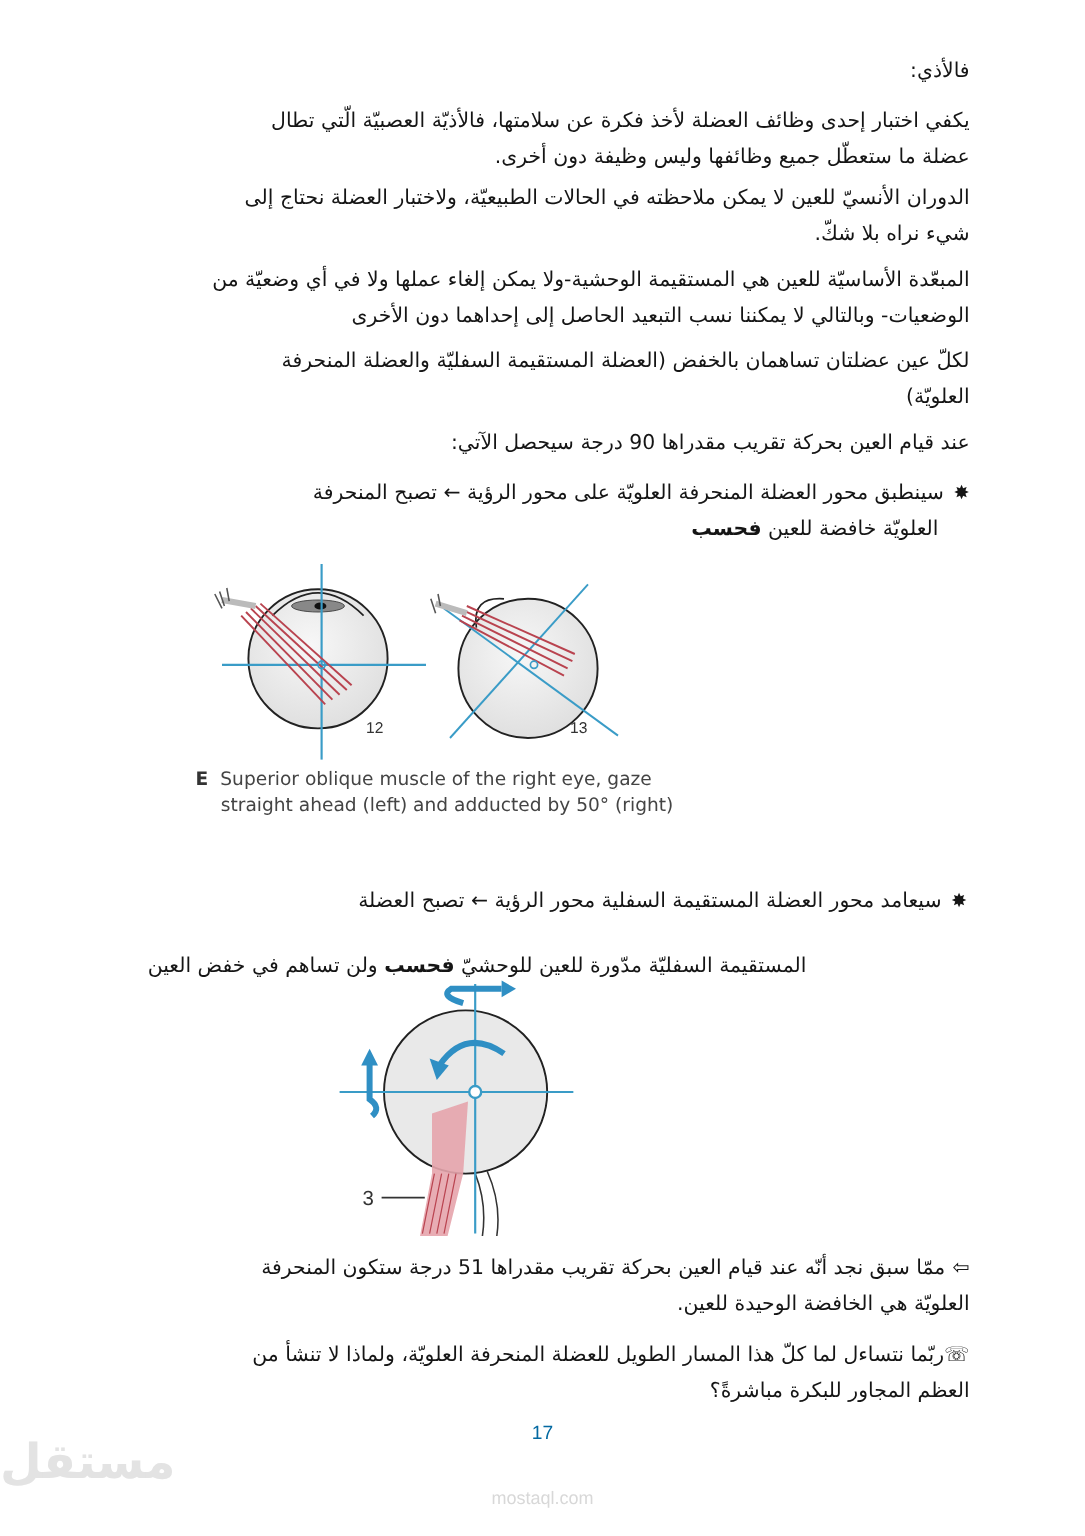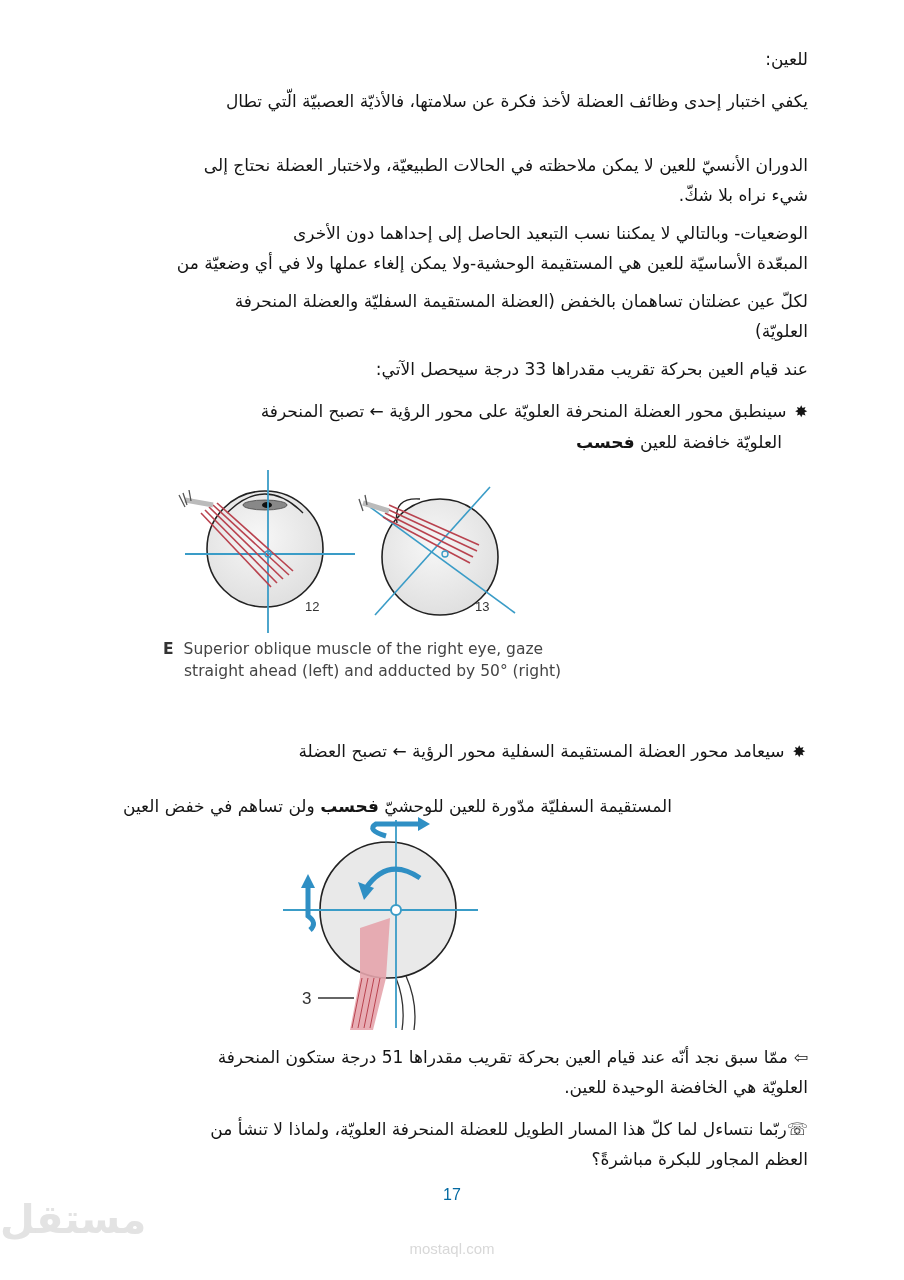"للعين:" div.para { text: للعين -> فالأذي }
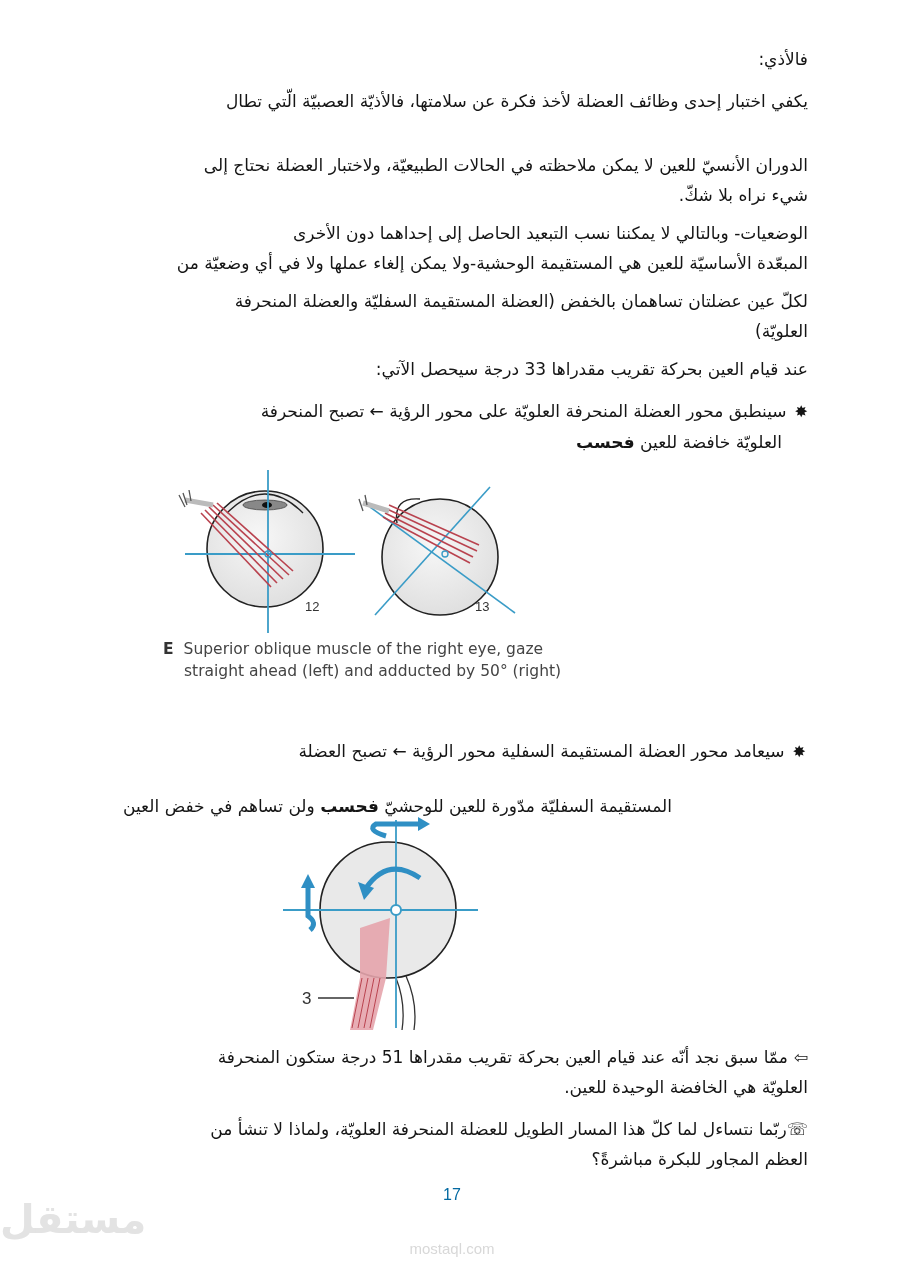"عضلة ما ستعطّل جميع وظائفها" div { html: none -> <div>عضلة ما ستعطّل جميع وظائفها وليس وظيفة دون أخرى.</div> }
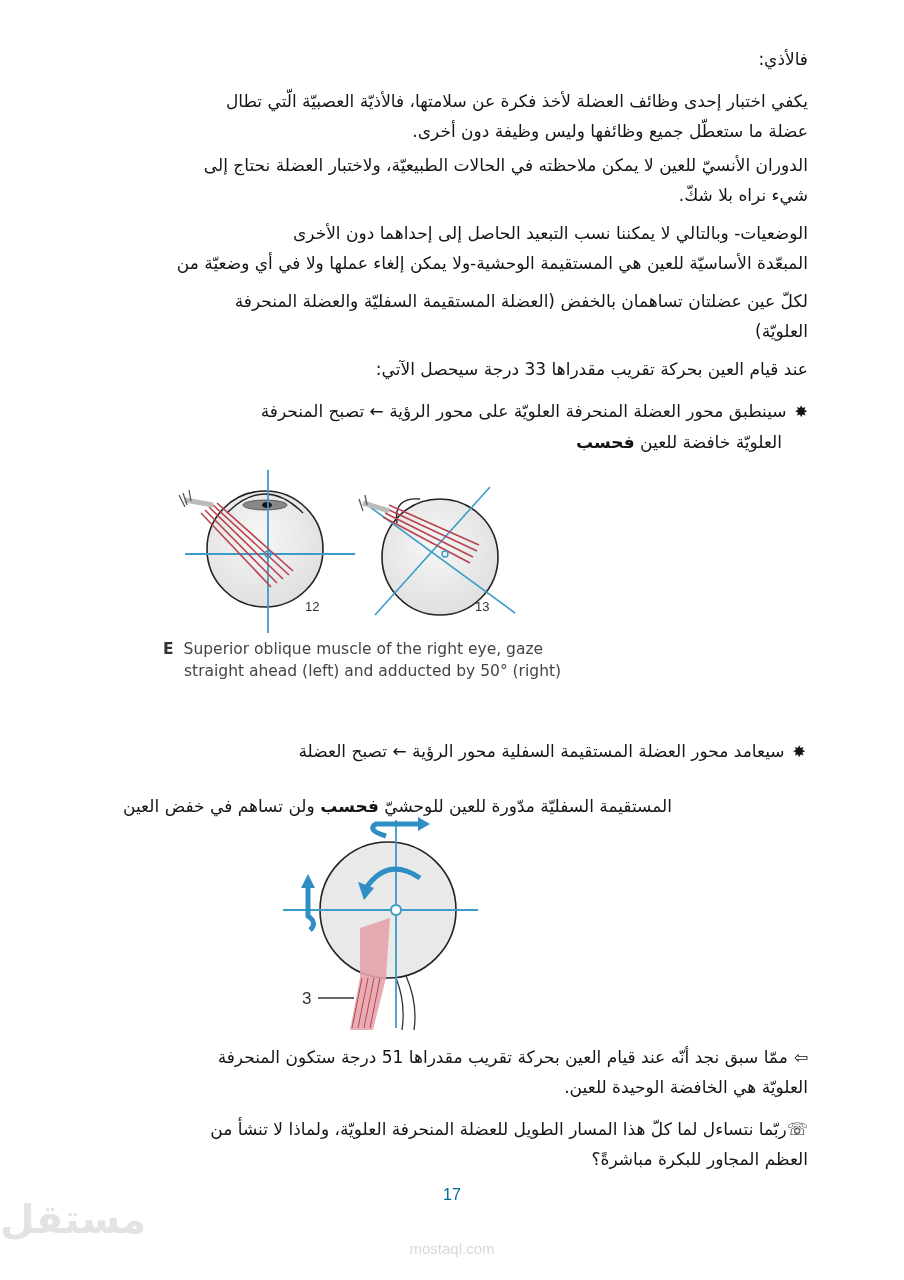"الوضعيات- وبالتالي لا يمكننا نسب" div { order: before "المبعّدة الأساسيّة للعين هي المستقيمة" -> after "المبعّدة الأساسيّة للعين هي المستقيمة" }
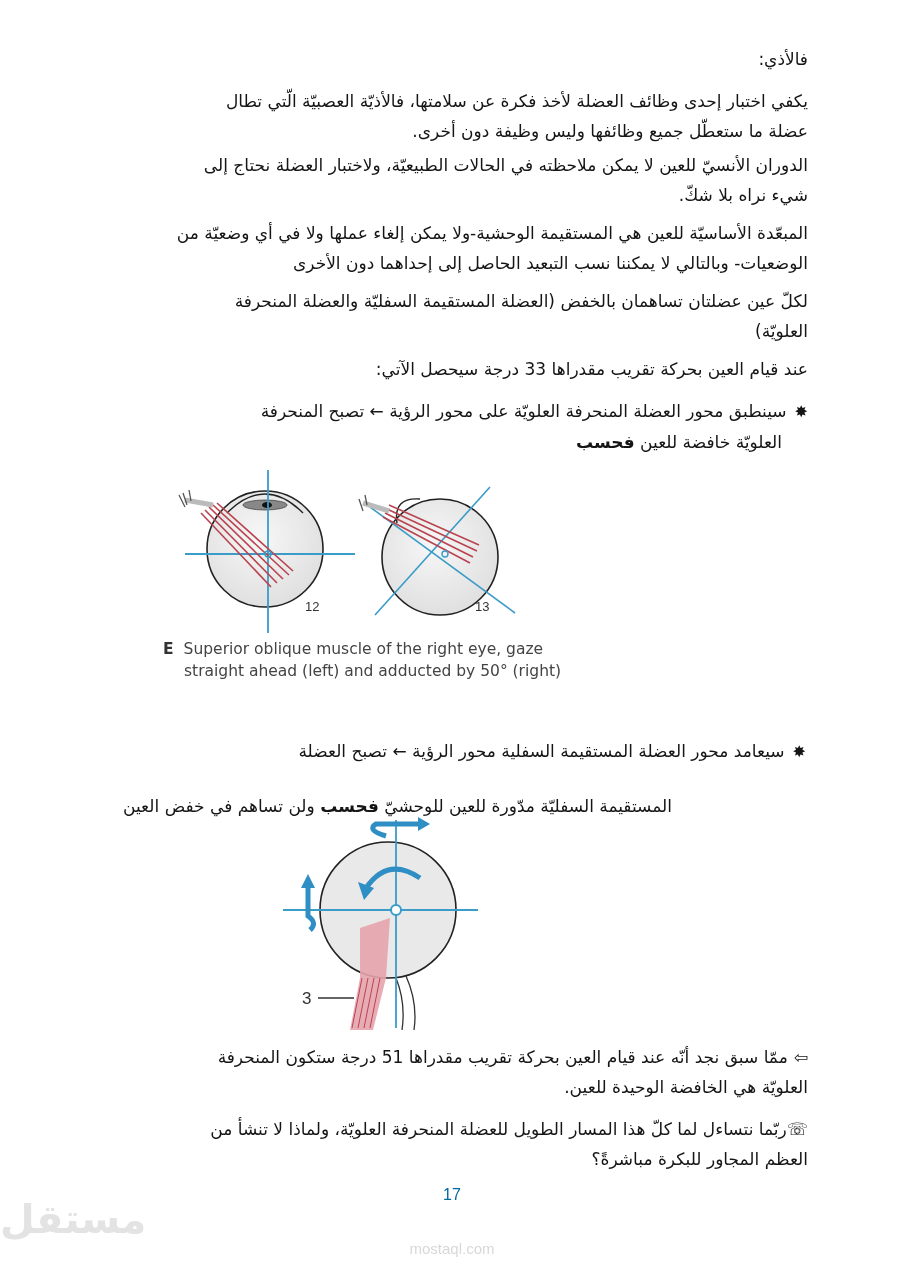"عند قيام العين بحركة تقريب" div { text: 33 -> 90 }
